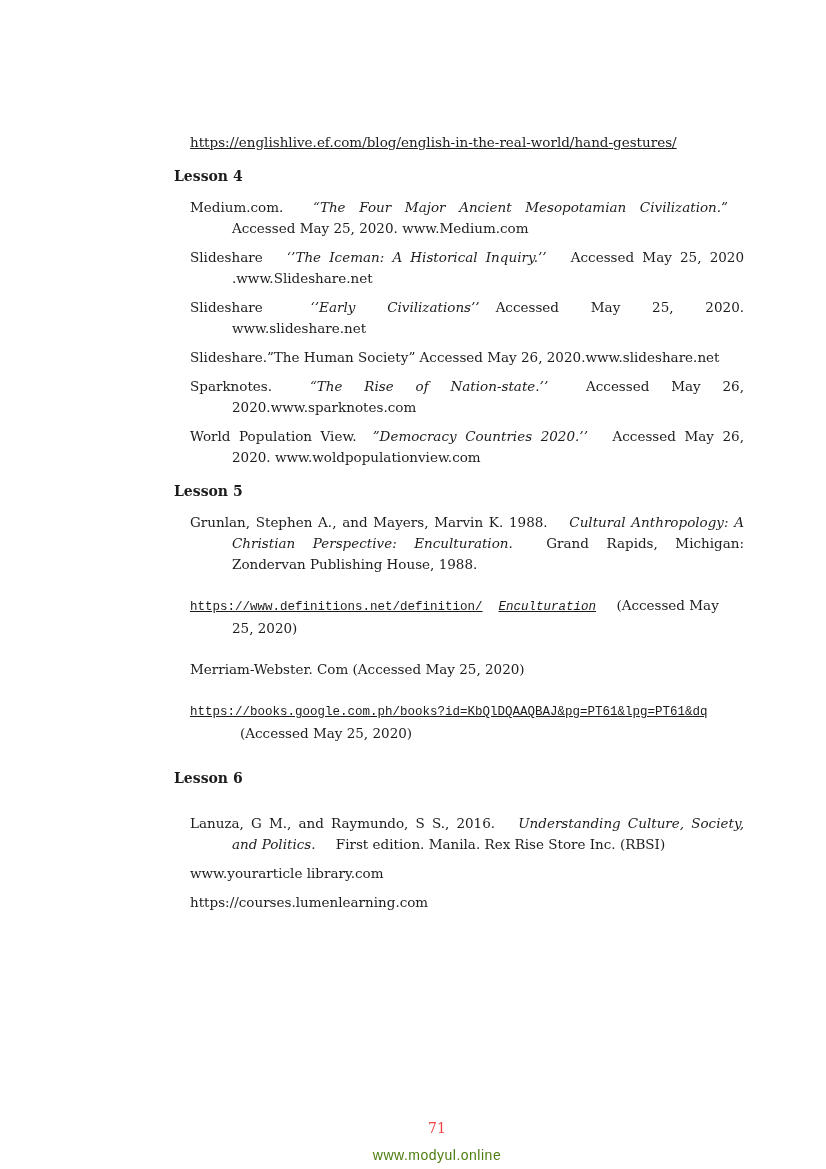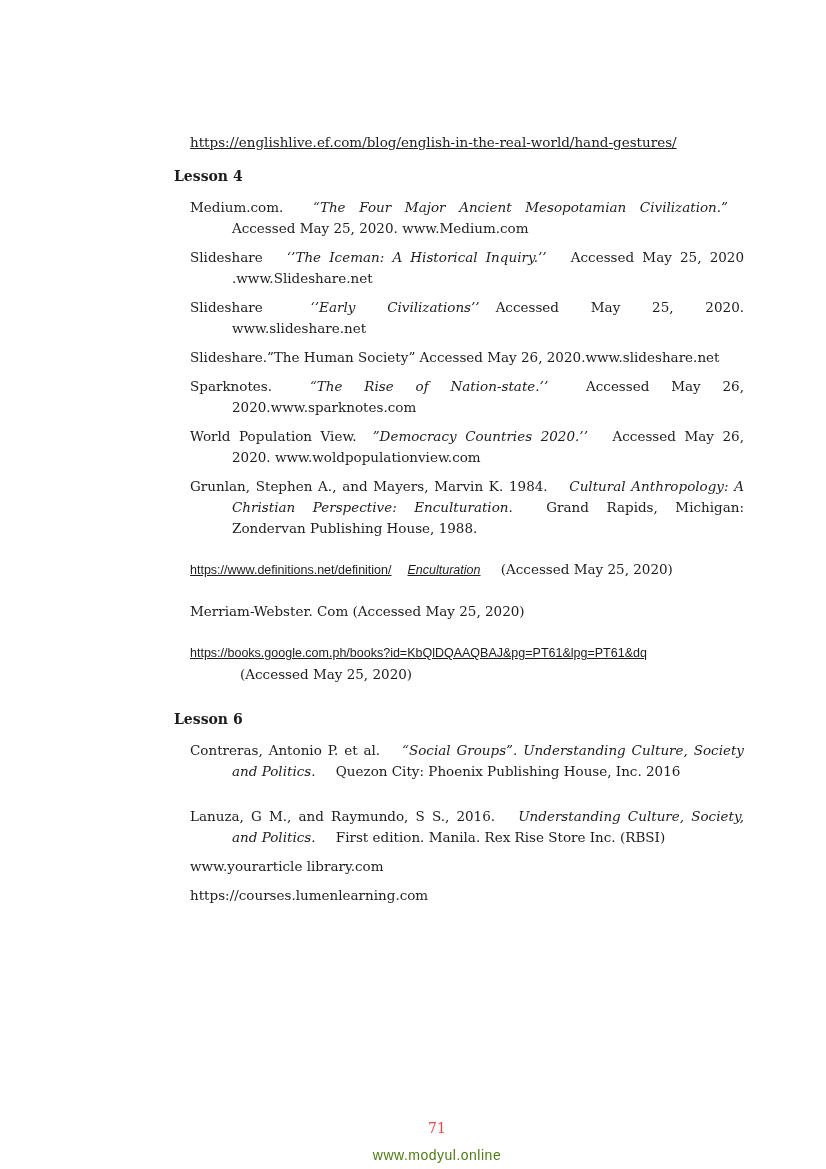"Lesson 5" h3.lesson-heading { html: none -> <h3>Lesson 5</h3> }
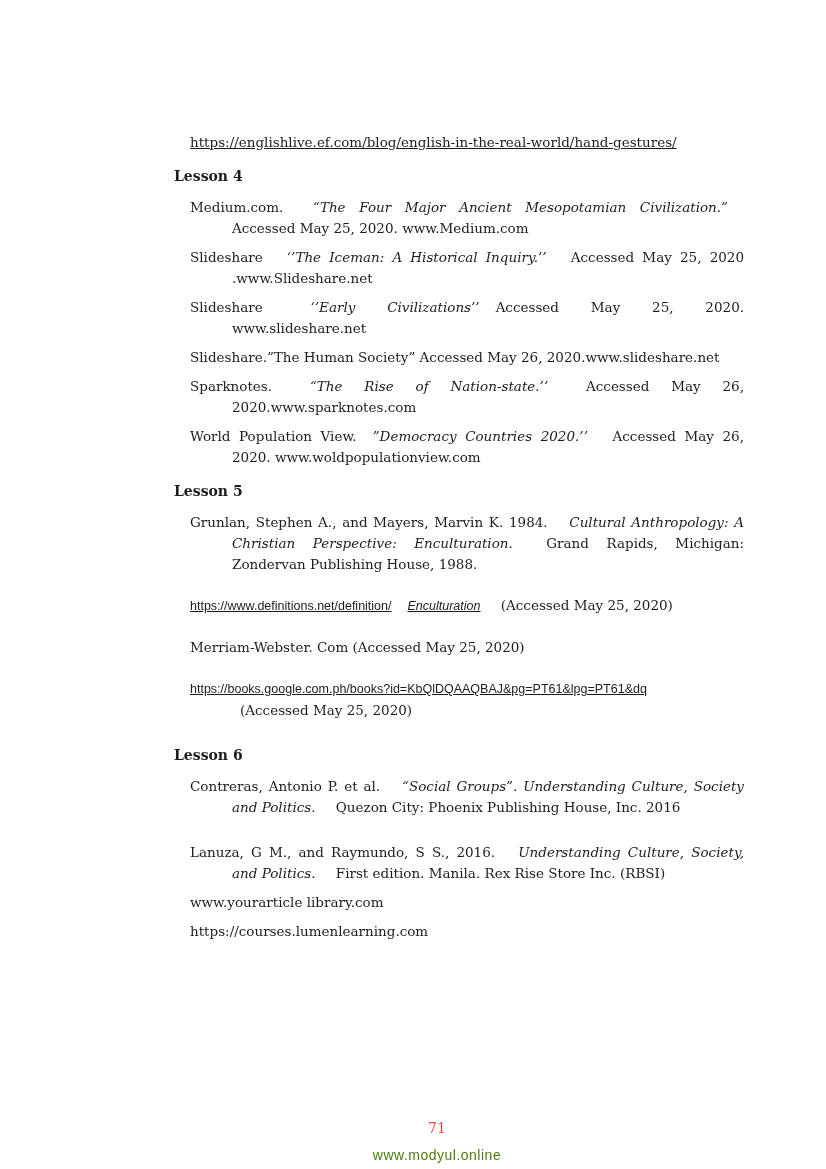"Grunlan, Stephen A., and Mayers," span { text: 1984 -> 1988 }
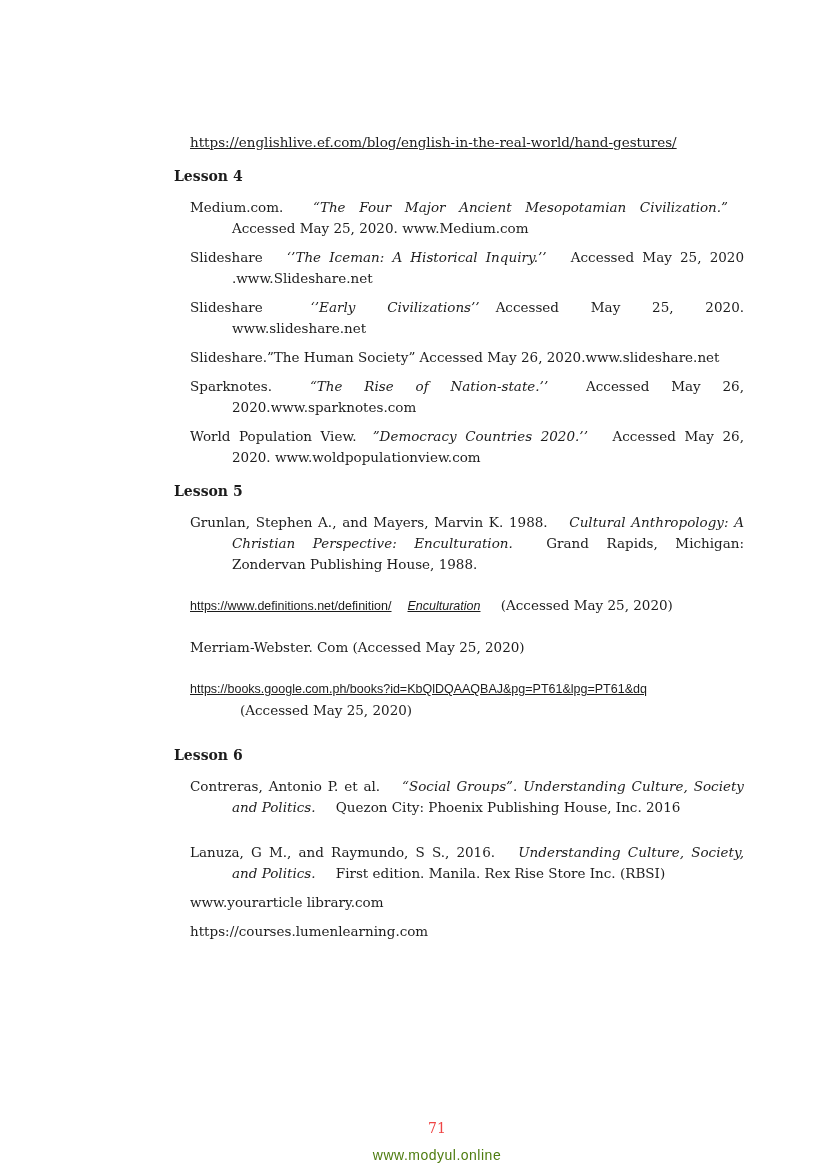"https://www.definitions.net/definition/" .link-sans { font-family: Liberation Sans, sans-serif -> Liberation Mono, monospace }
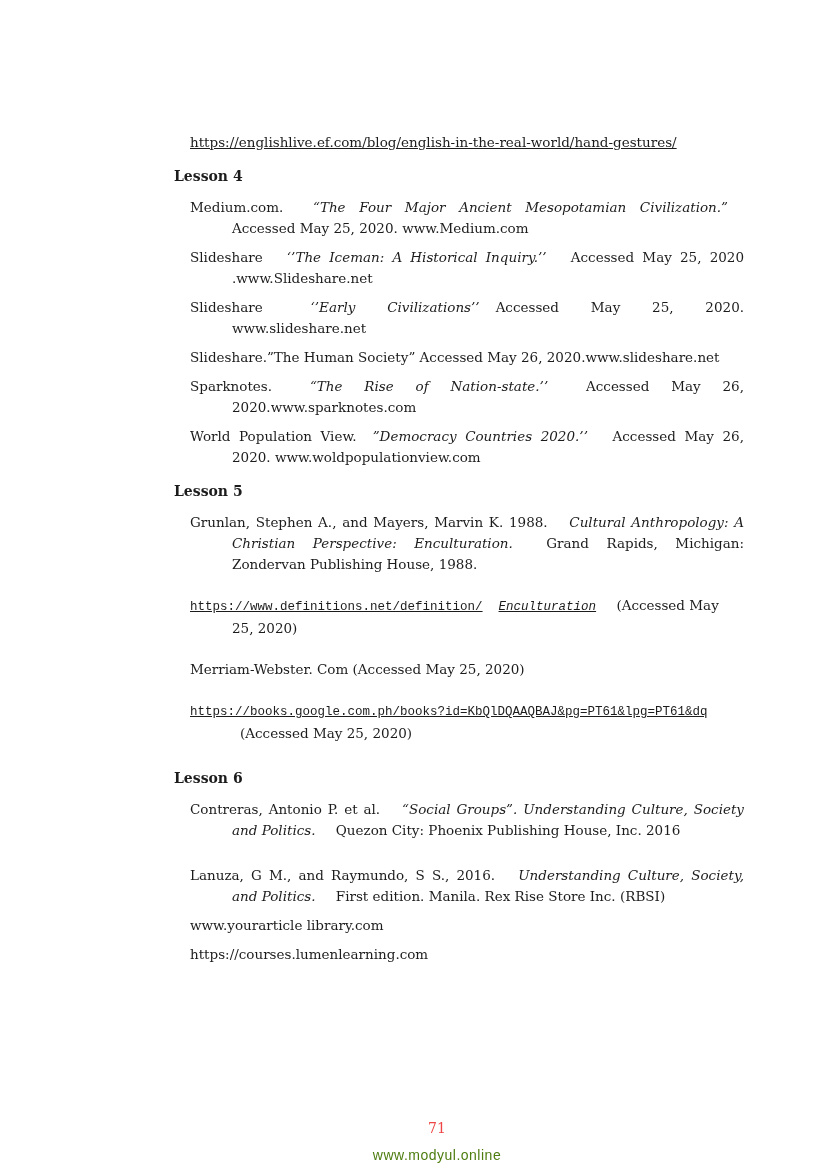"Contreras, Antonio P. et al." p.entry { html: <p><span>Contreras, Antonio P. et al. </span><span>“Social Groups”. Understanding Culture, Society and Politics.</span><span> Quezon City: Phoenix Publishing House, Inc. 2016</span></p> -> none }
